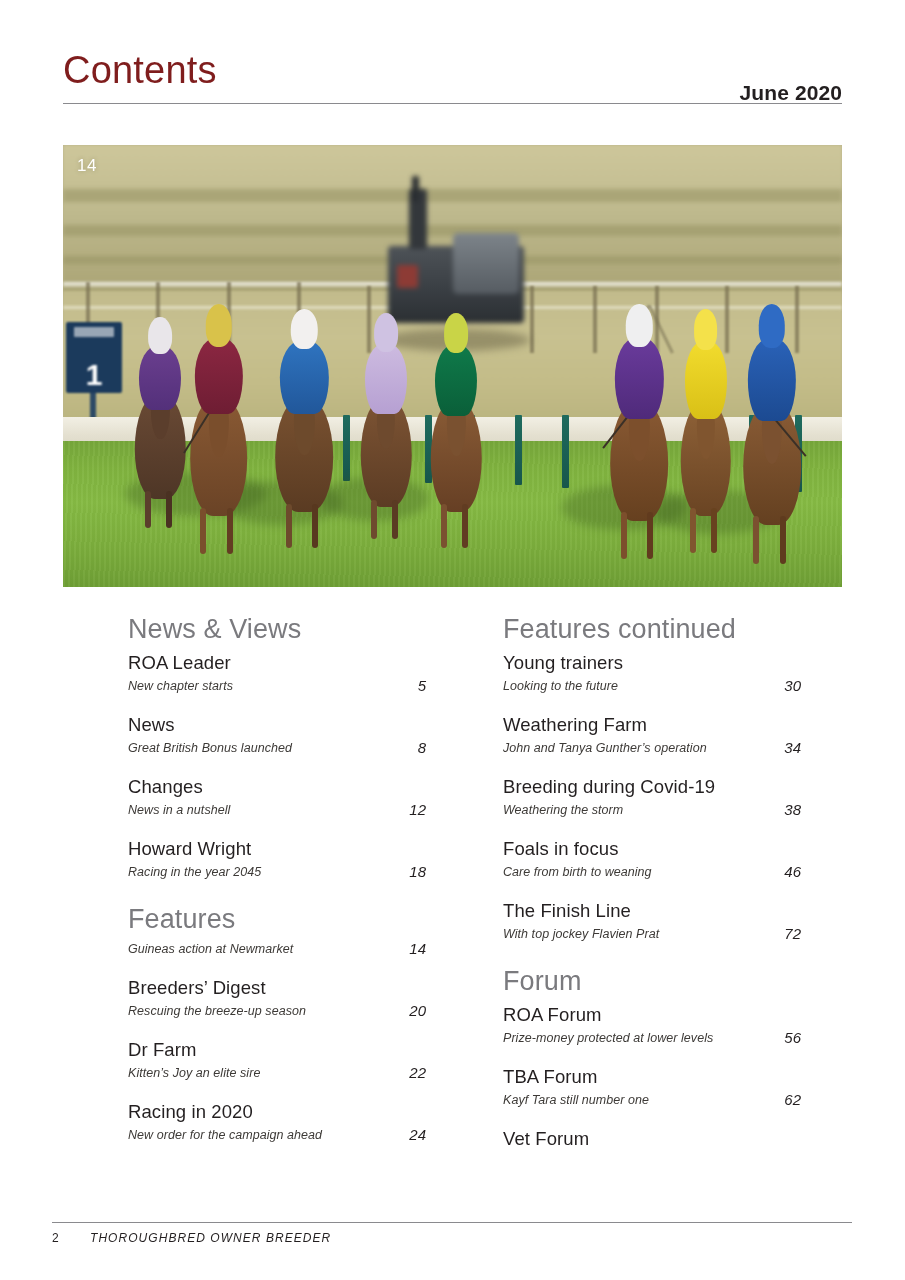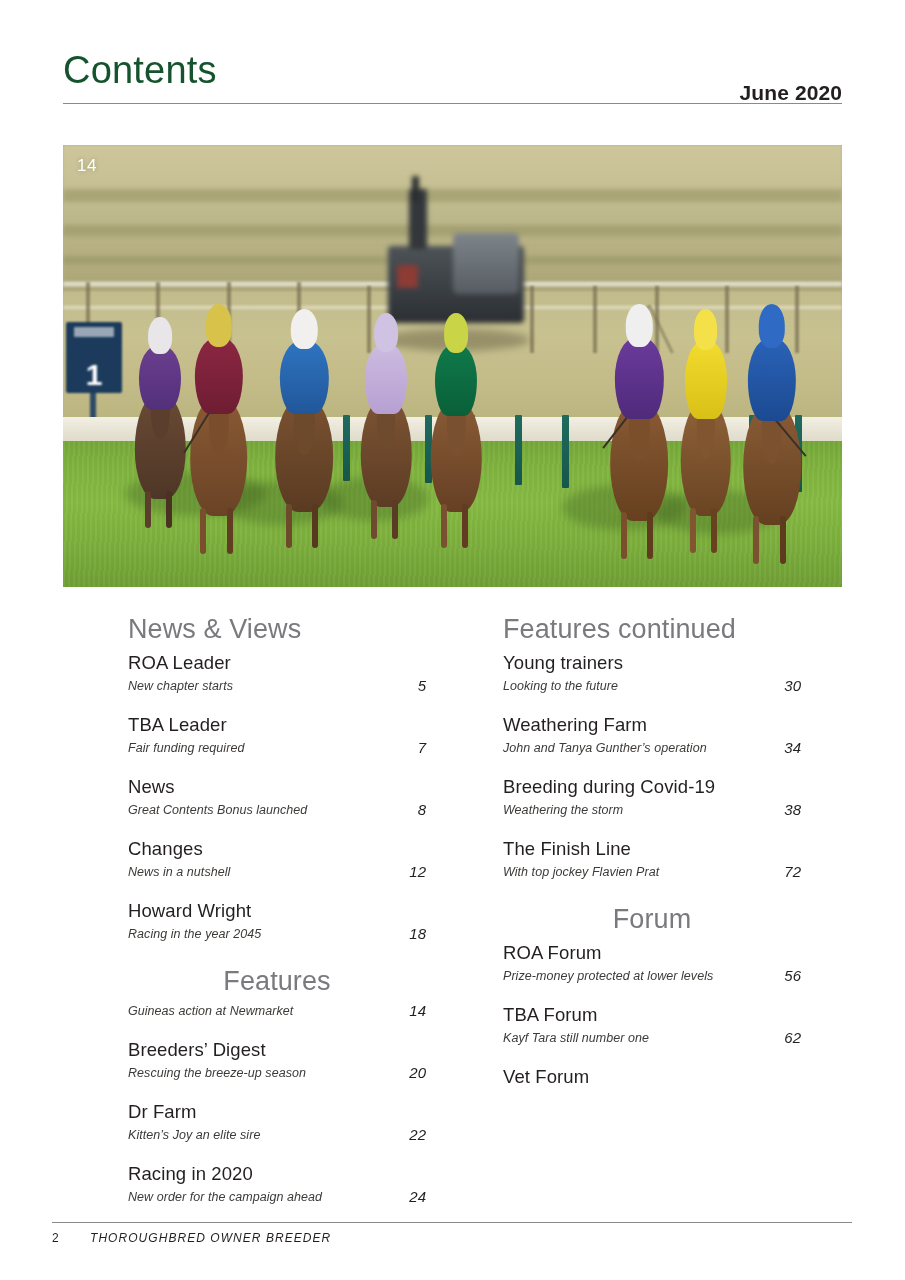"Contents" .contents-title { color: #14532d -> #7f1d1d }
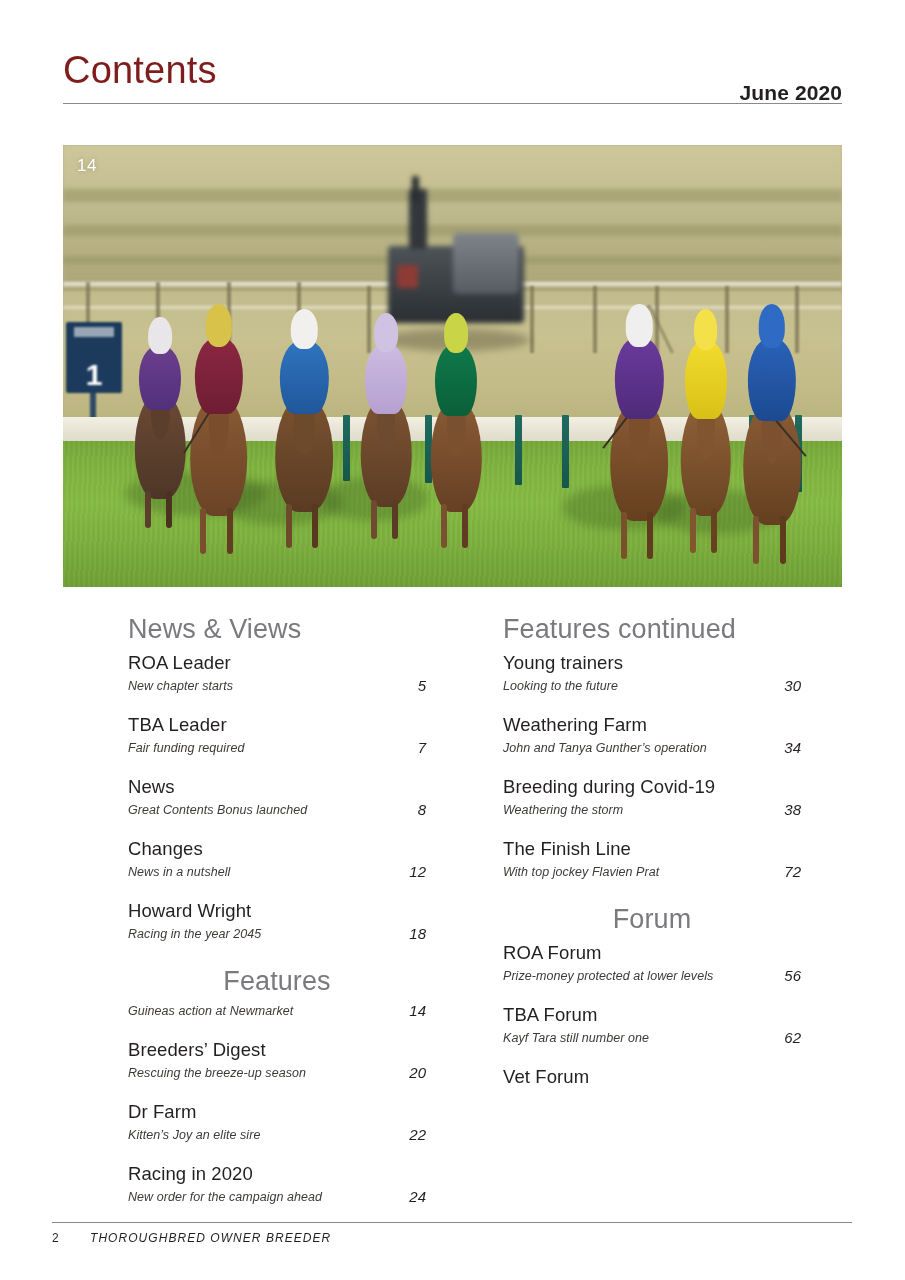"TBA Leader" div.entry { html: <div> <div>TBA Leader</div> <div> <div>Fair funding required</div> <div>7</div> </div> </div> -> none }
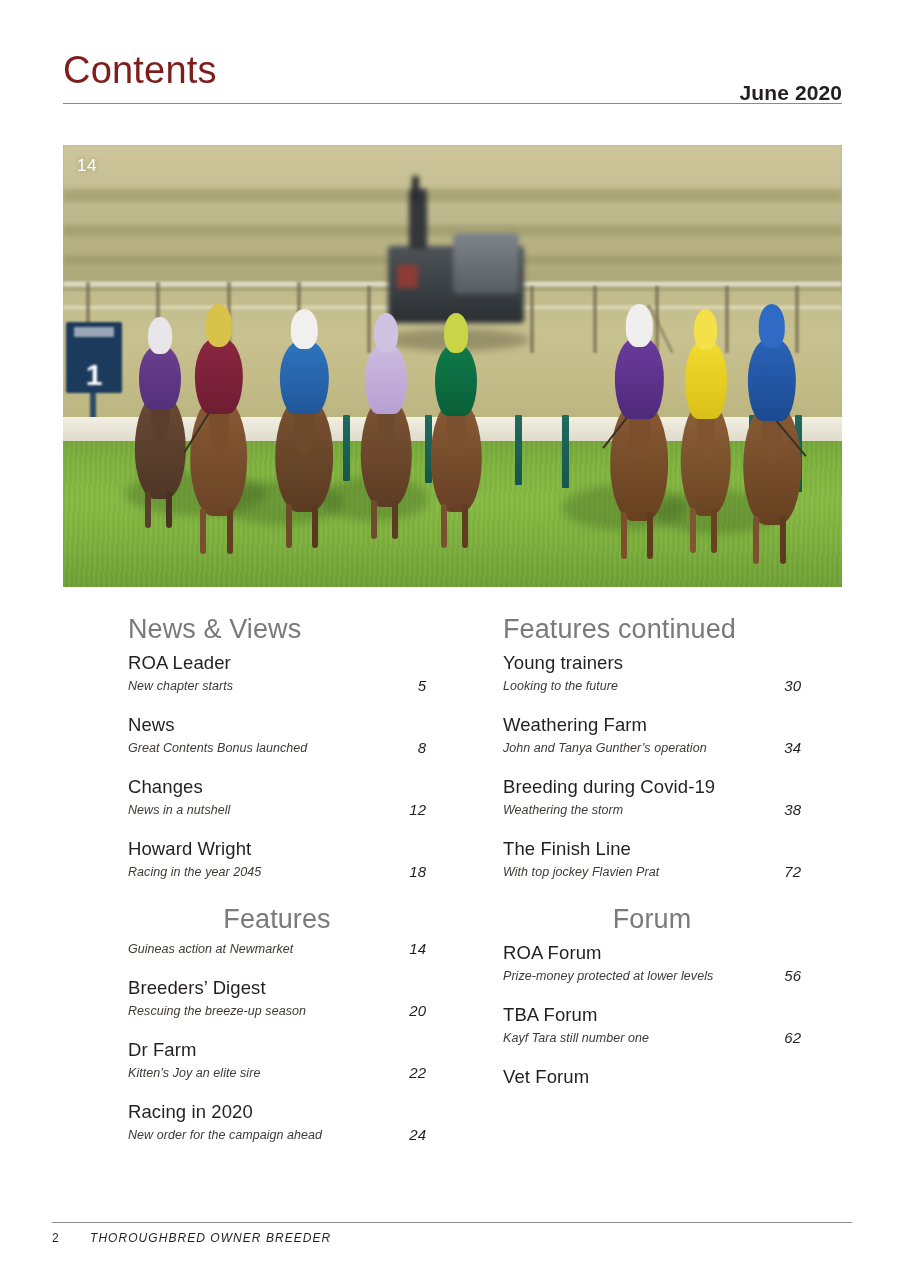"Great Contents Bonus launched" div.entry-sub { text: Contents -> British }
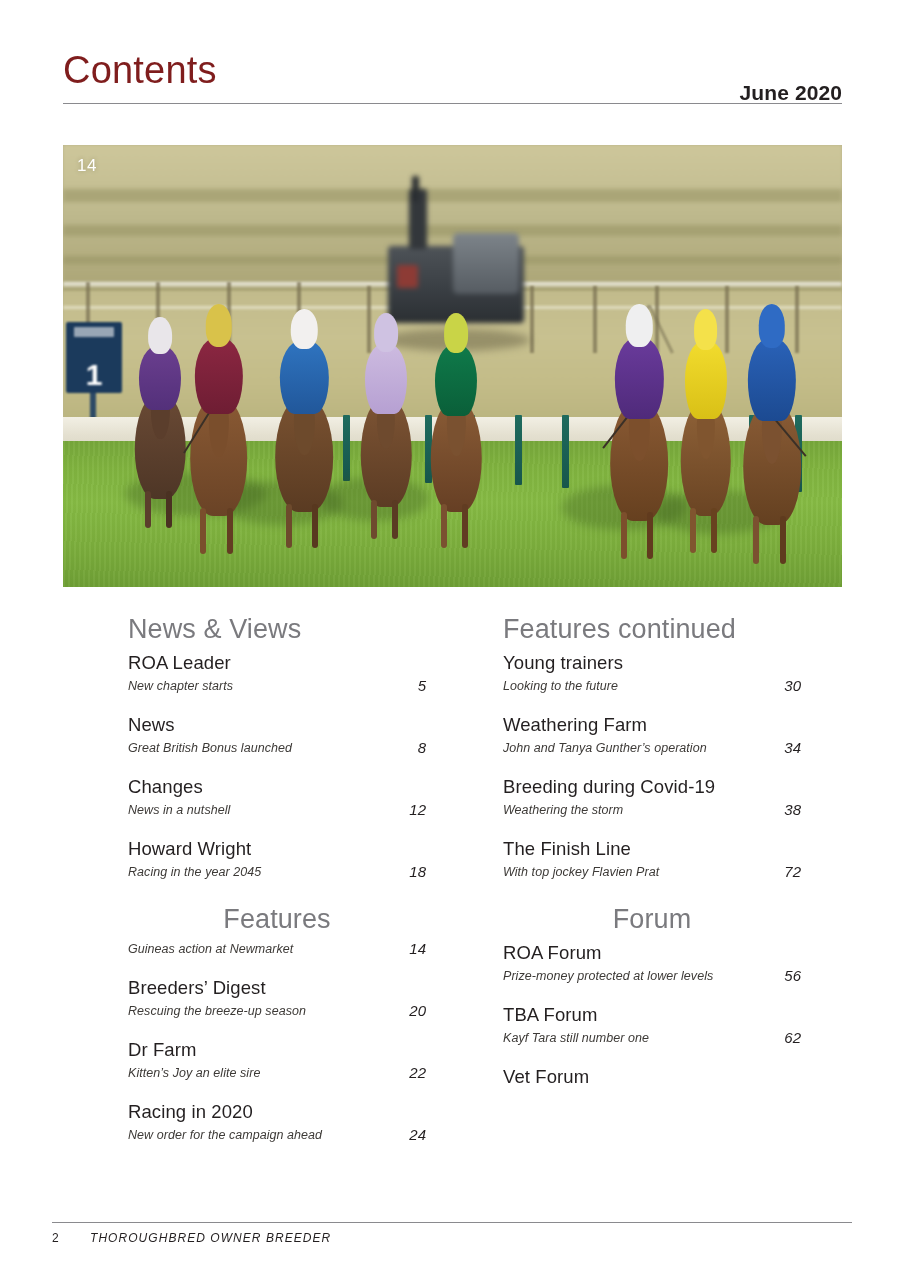"Foals in focus" div.entry { html: none -> <div> <div>Foals in focus</div> <div> <div>Care from birth to weaning</div> <div>46</div> </div> </div> }
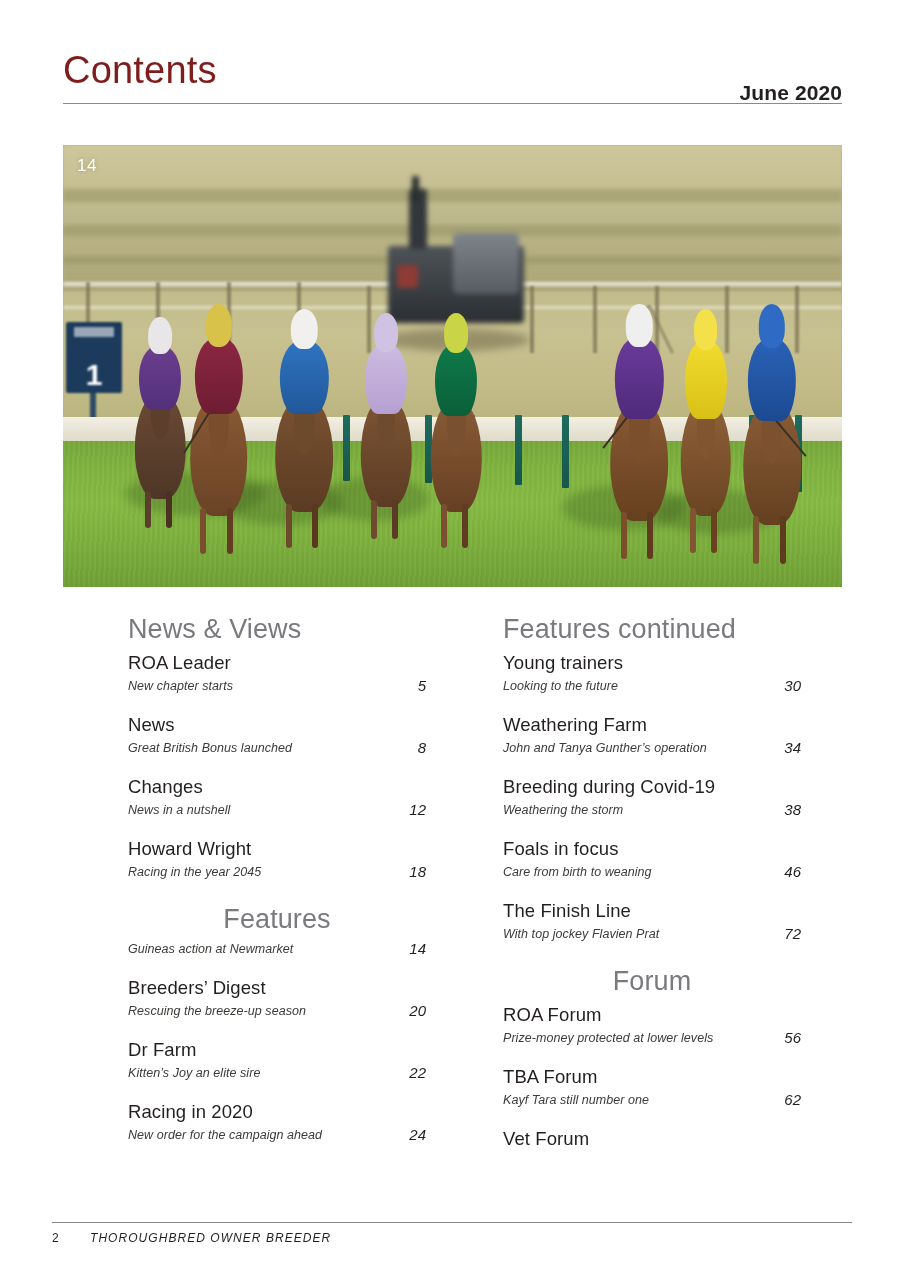"Features" .section-heading.spaced { text-align: center -> none }
